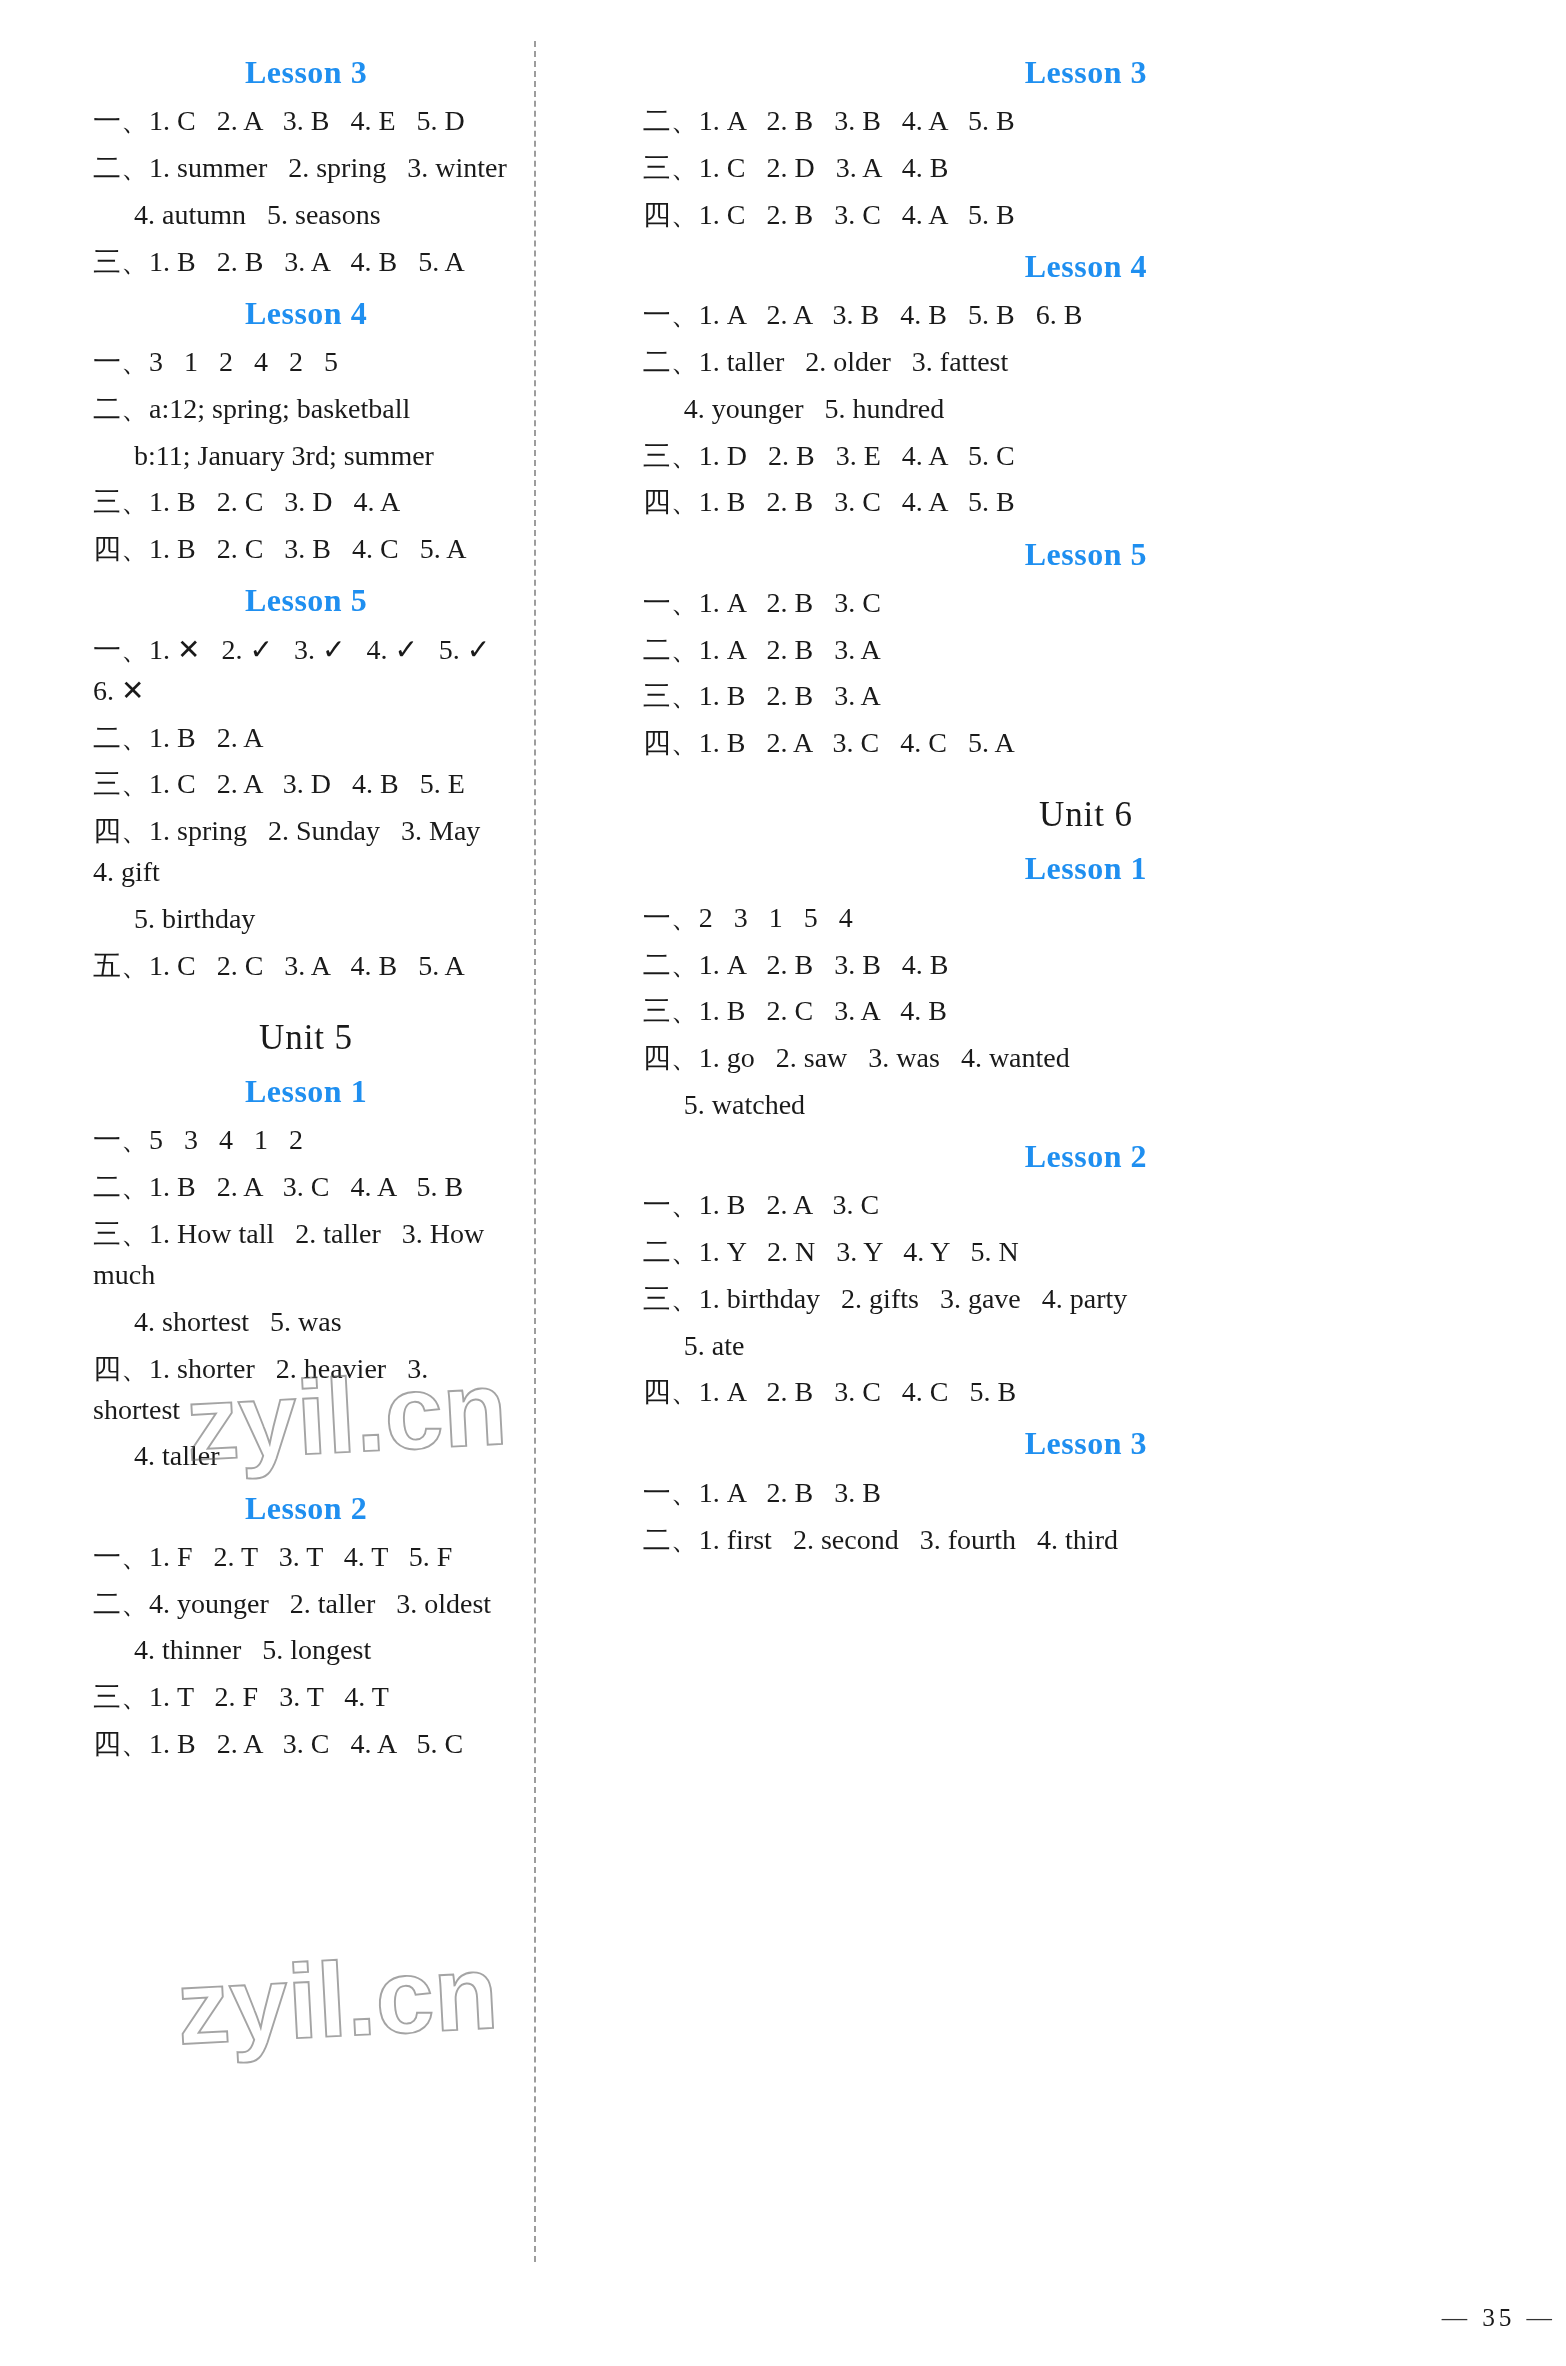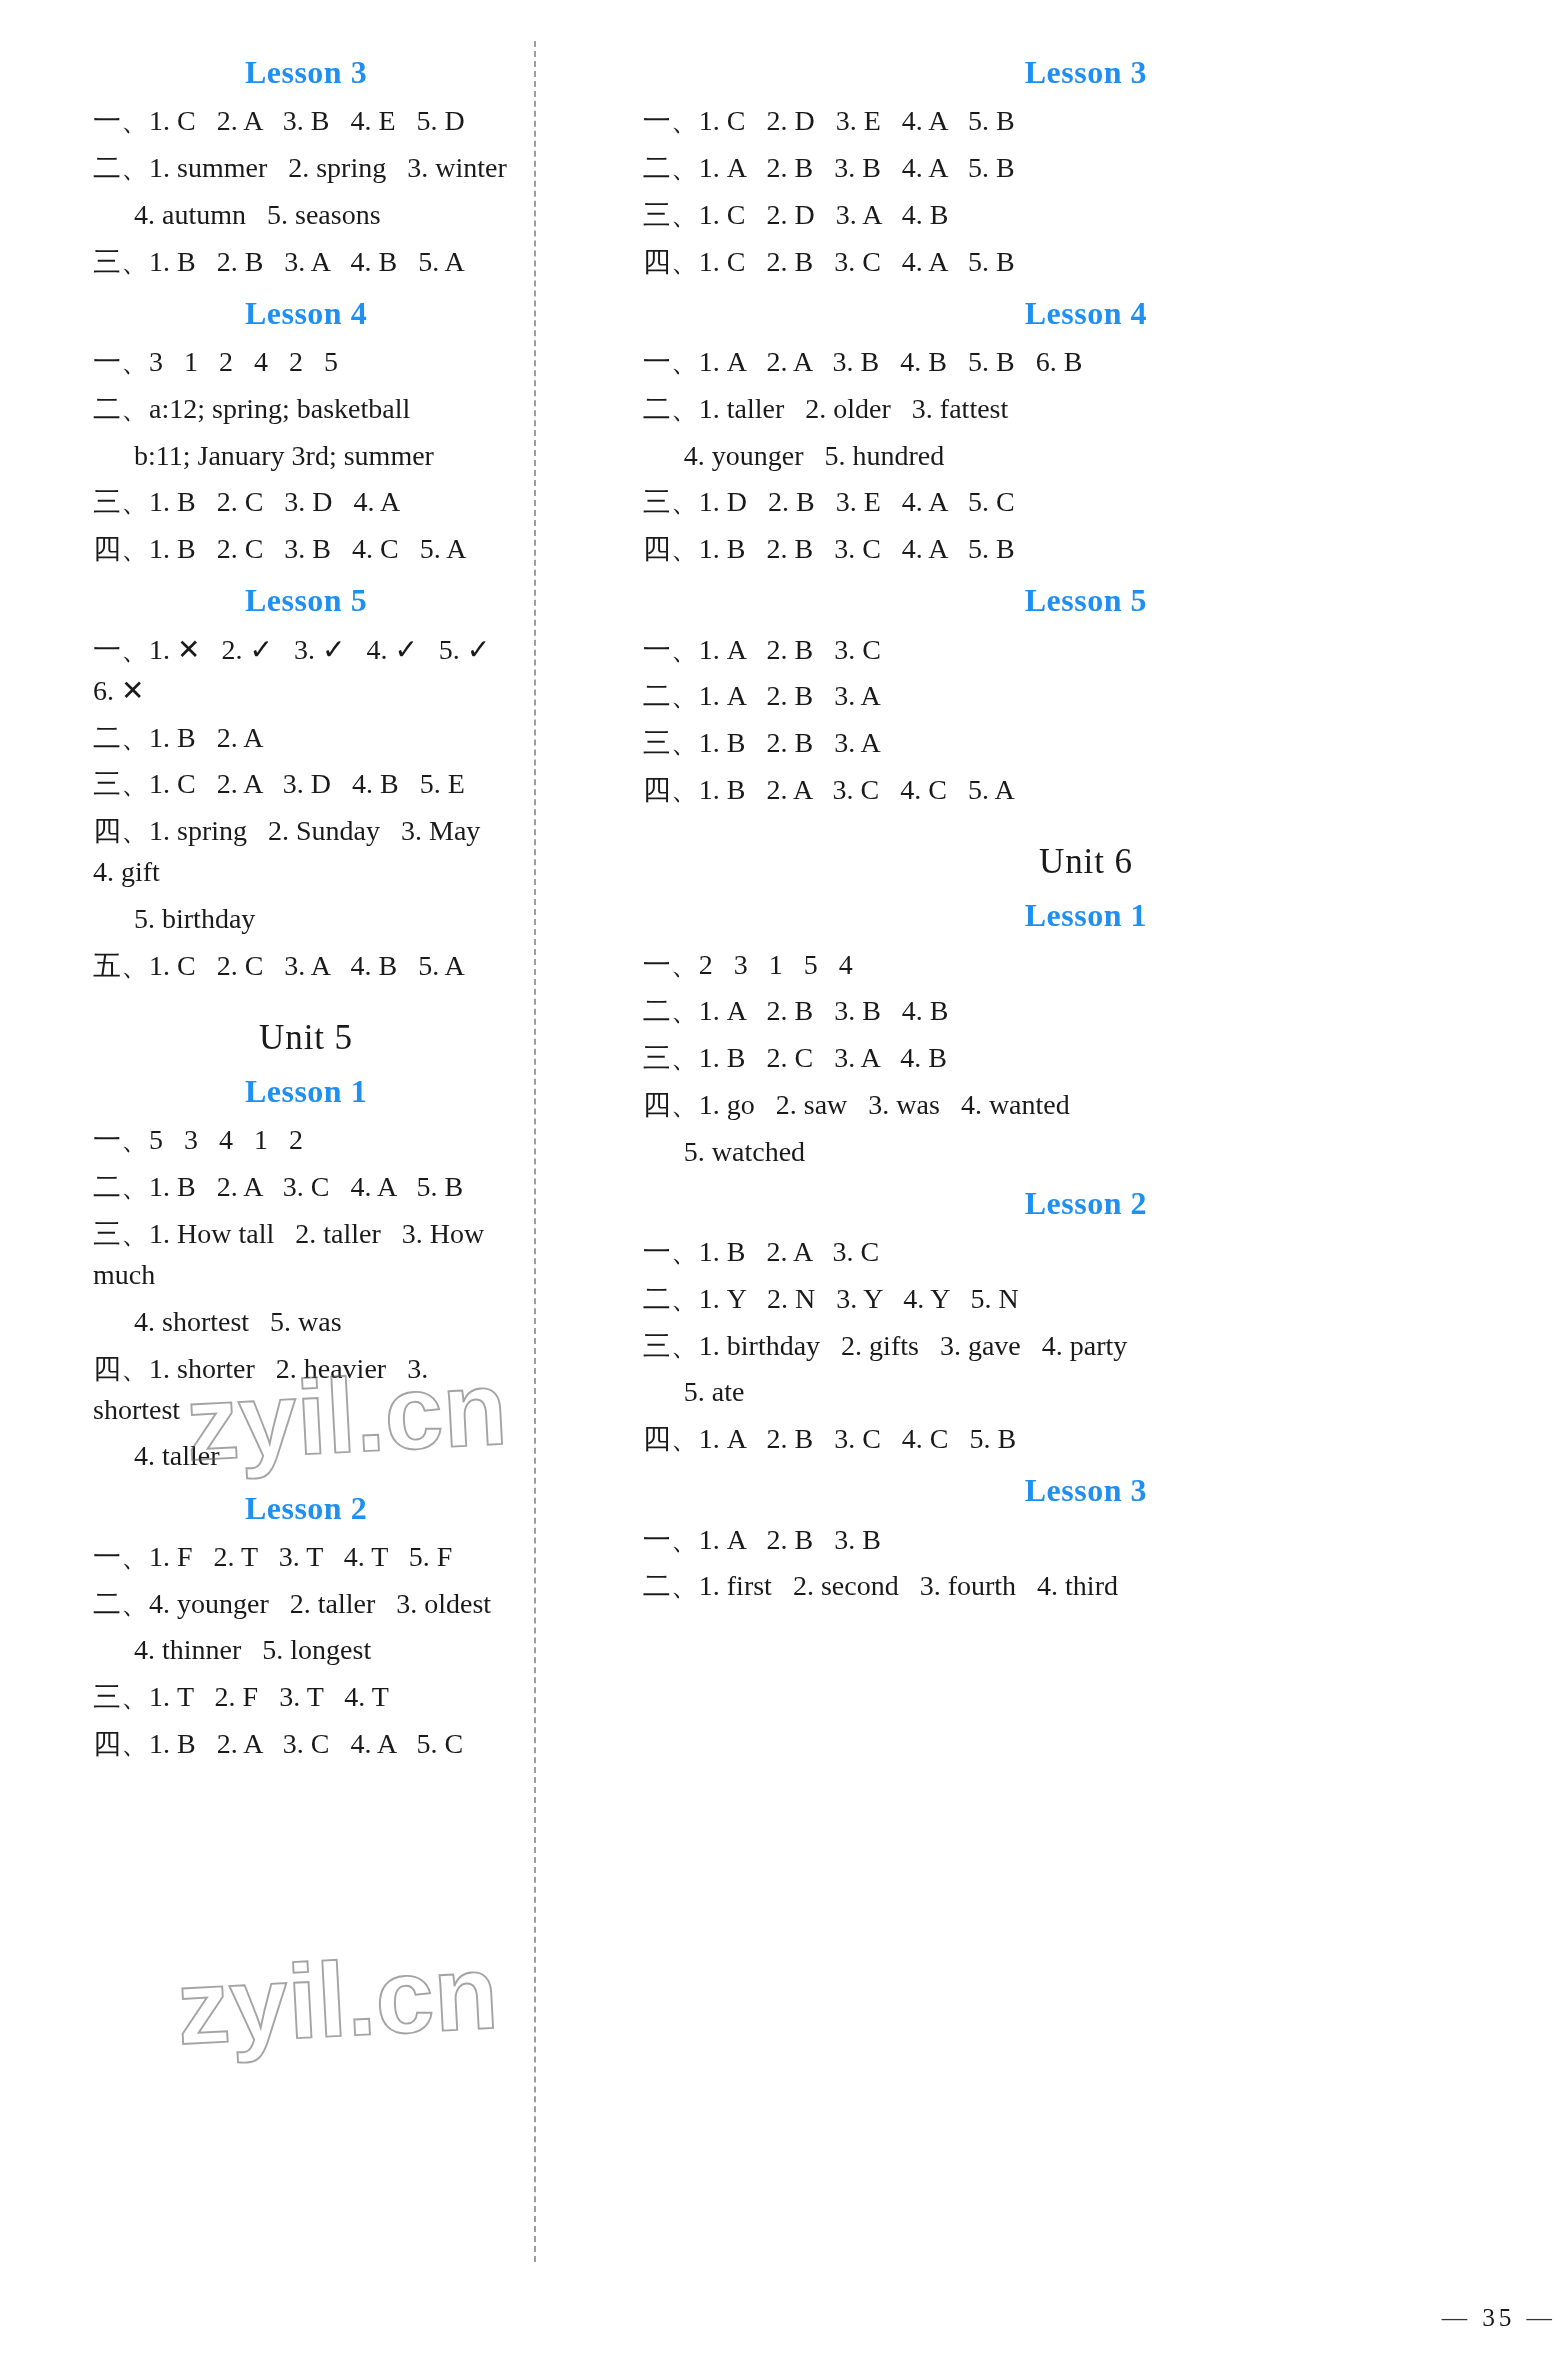"一、1. C 2. D 3." div.ans { html: <div>一、1. C 2. D 3. E 4. A 5. B</div> -> none }
